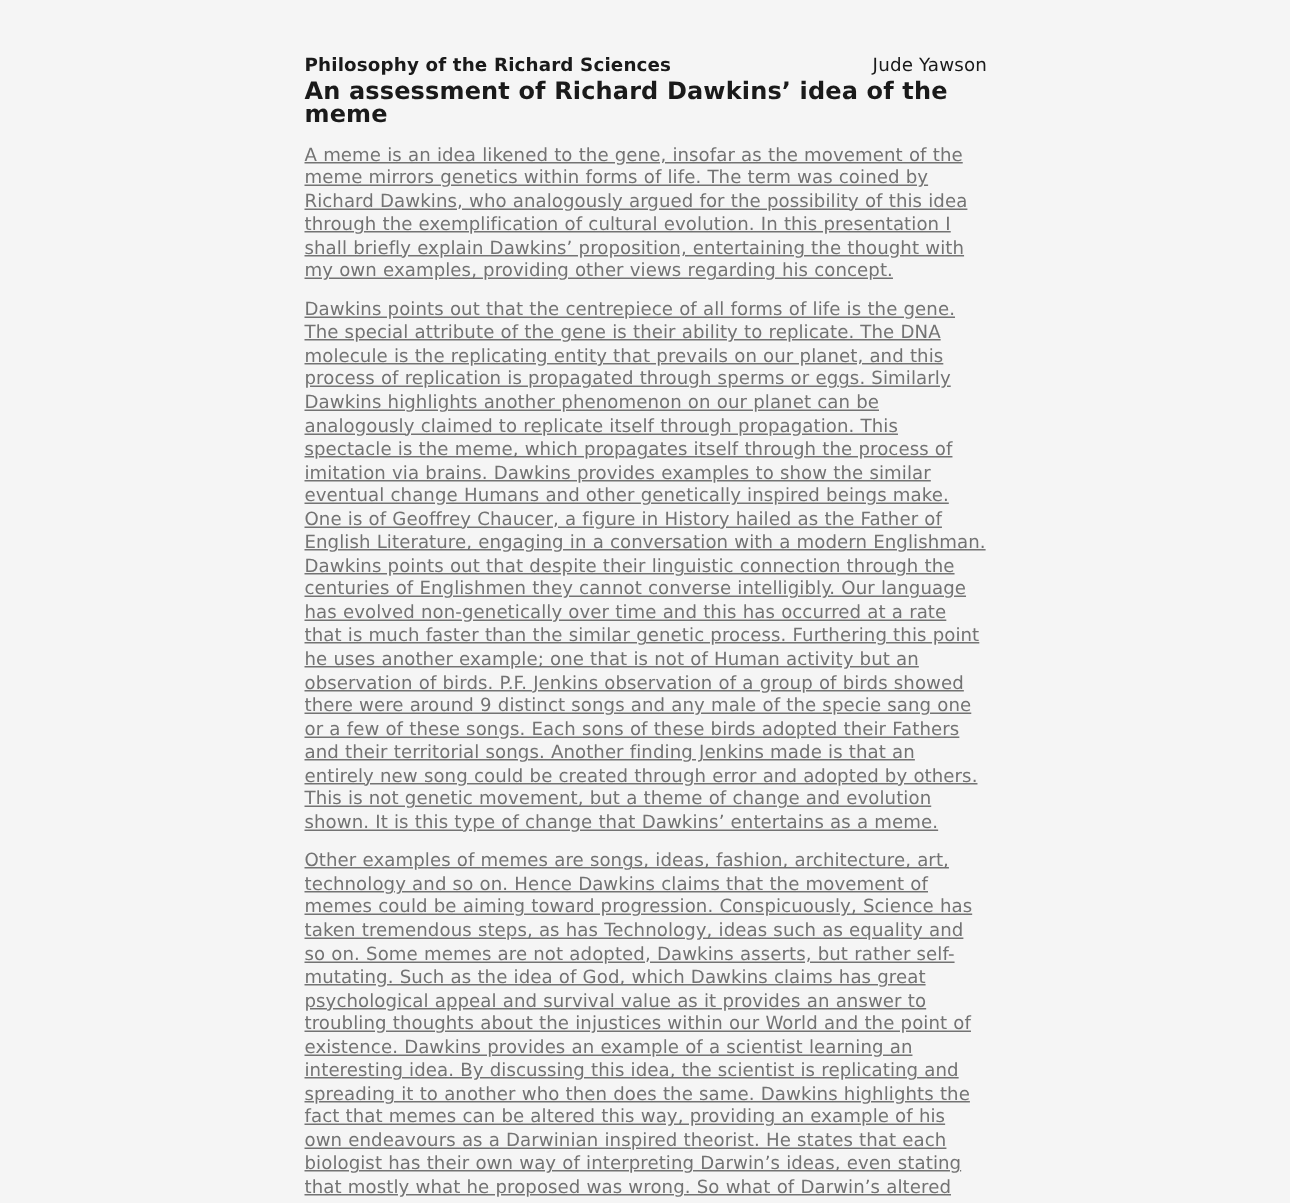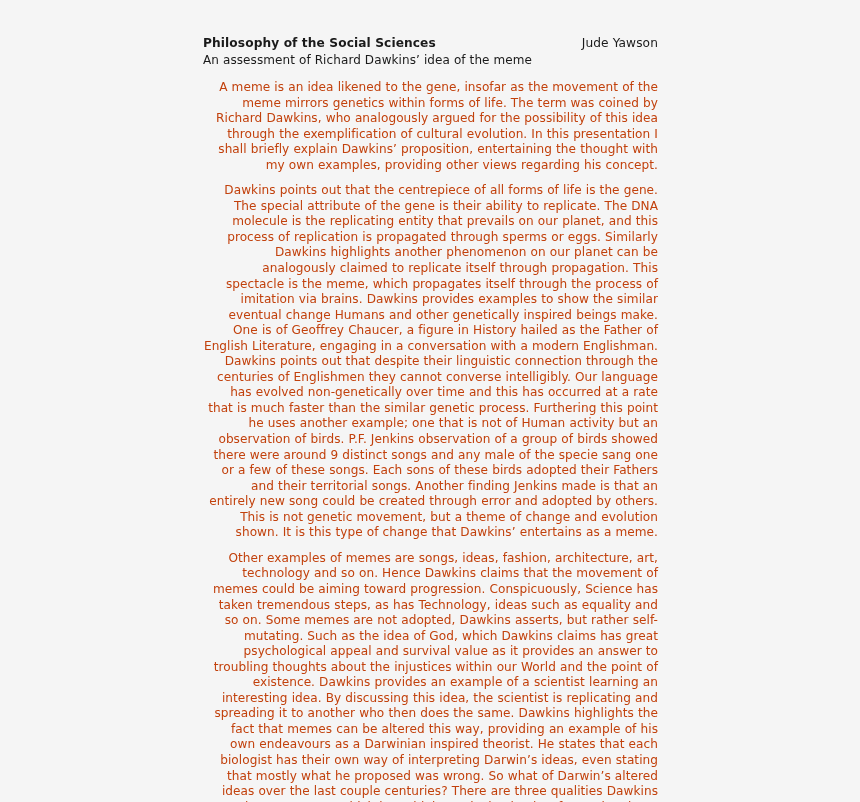"Philosophy of the Social Sciences" span.course-title { text: Social -> Richard }
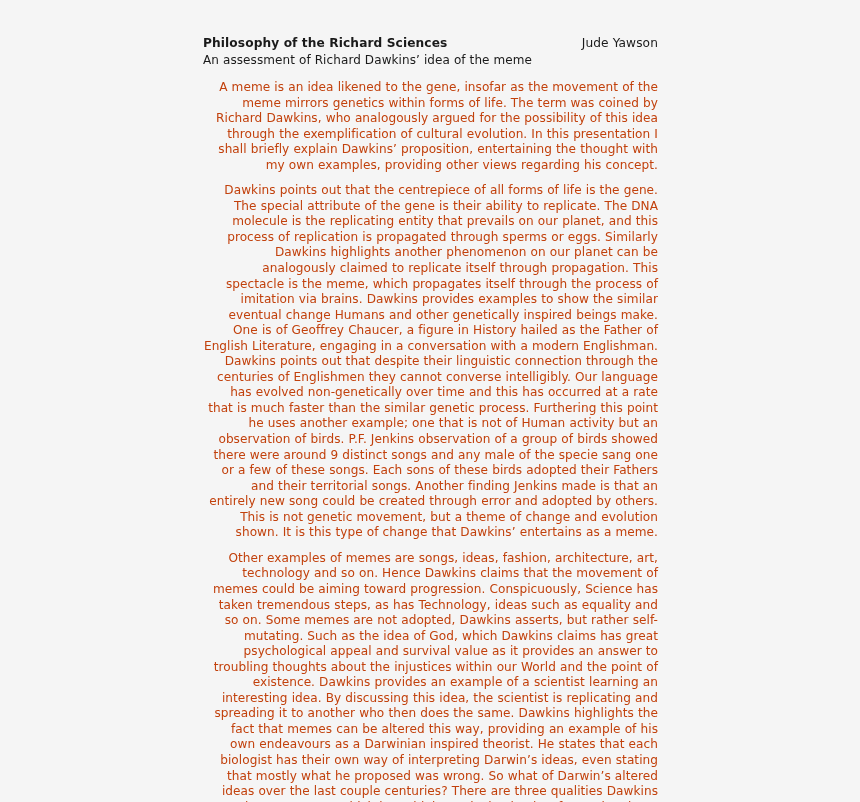"An assessment of Richard Dawkins’" .header-line-2 { font-size: 12px -> 16px; font-weight: normal -> bold }
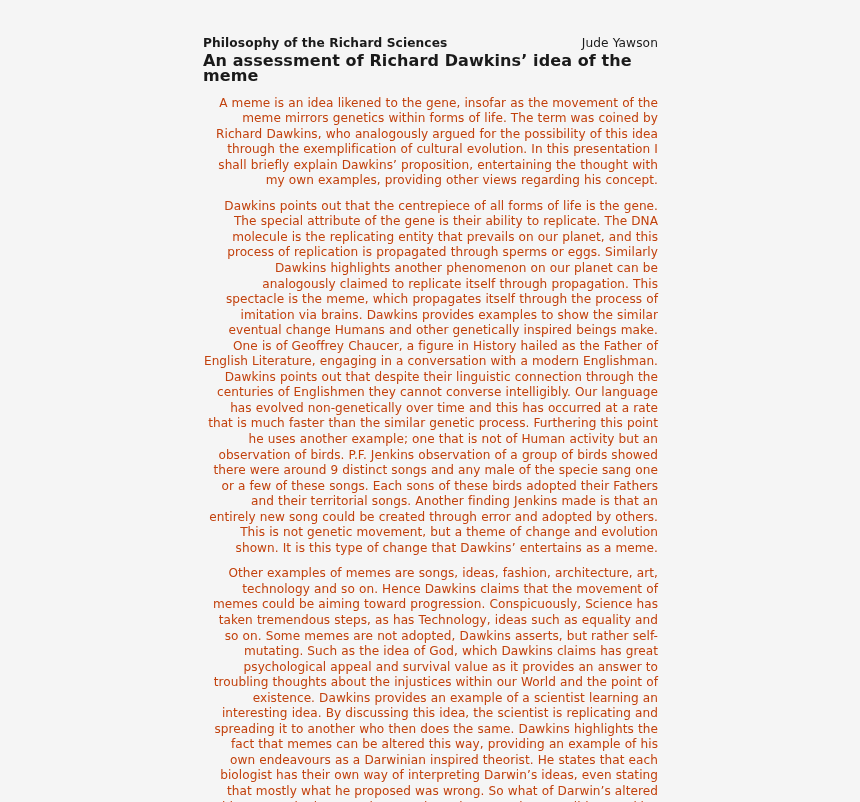"A meme is an idea" .paragraph { color: #c2410c -> #737373; text-align: right -> left; text-decoration: none -> underline }
